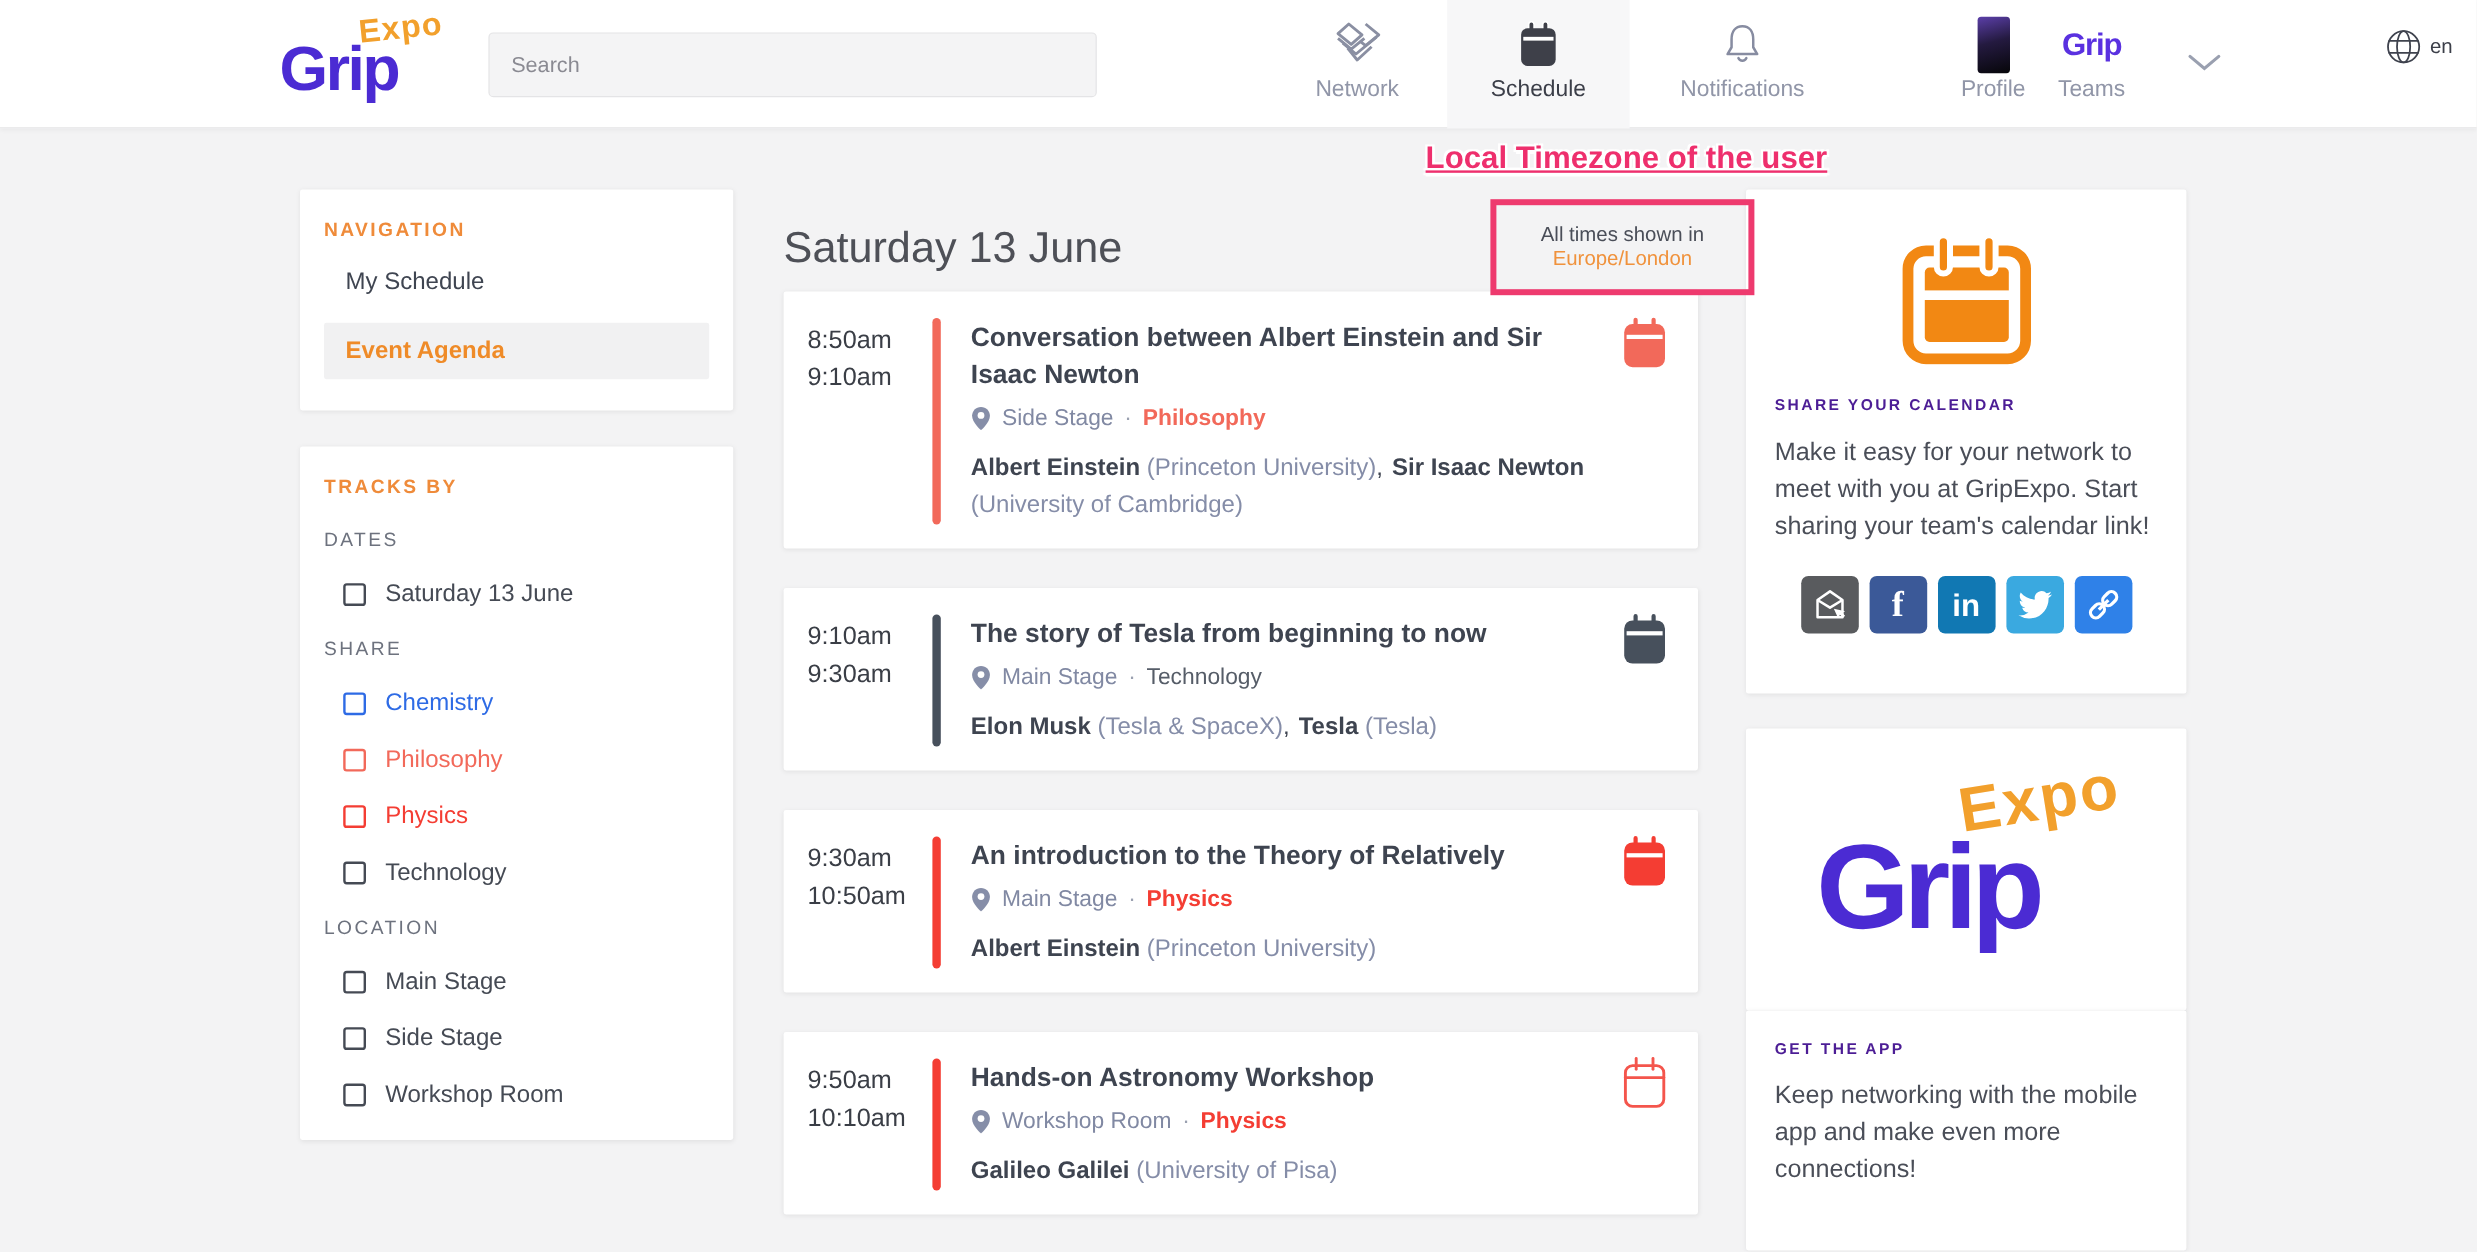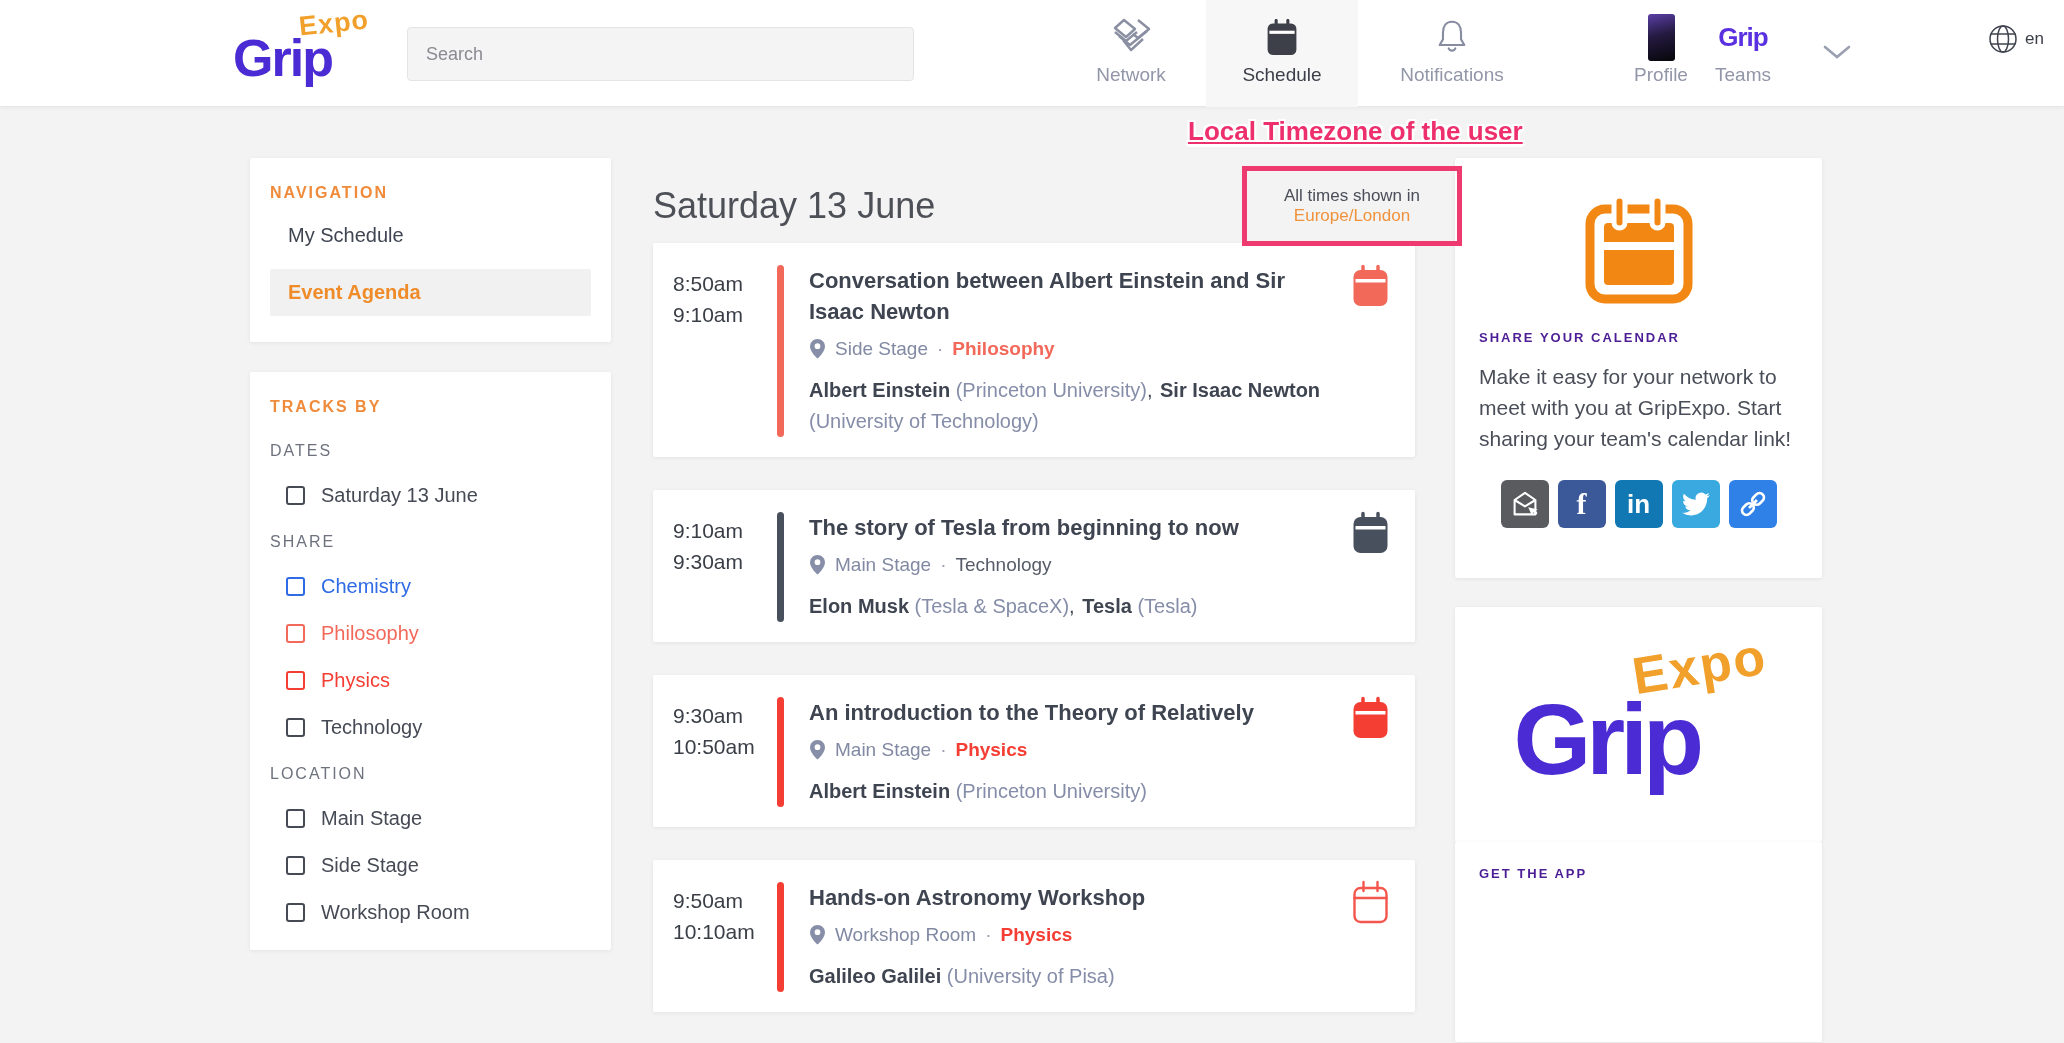"(University of Technology)" span.sp-org { text: Technology -> Cambridge }
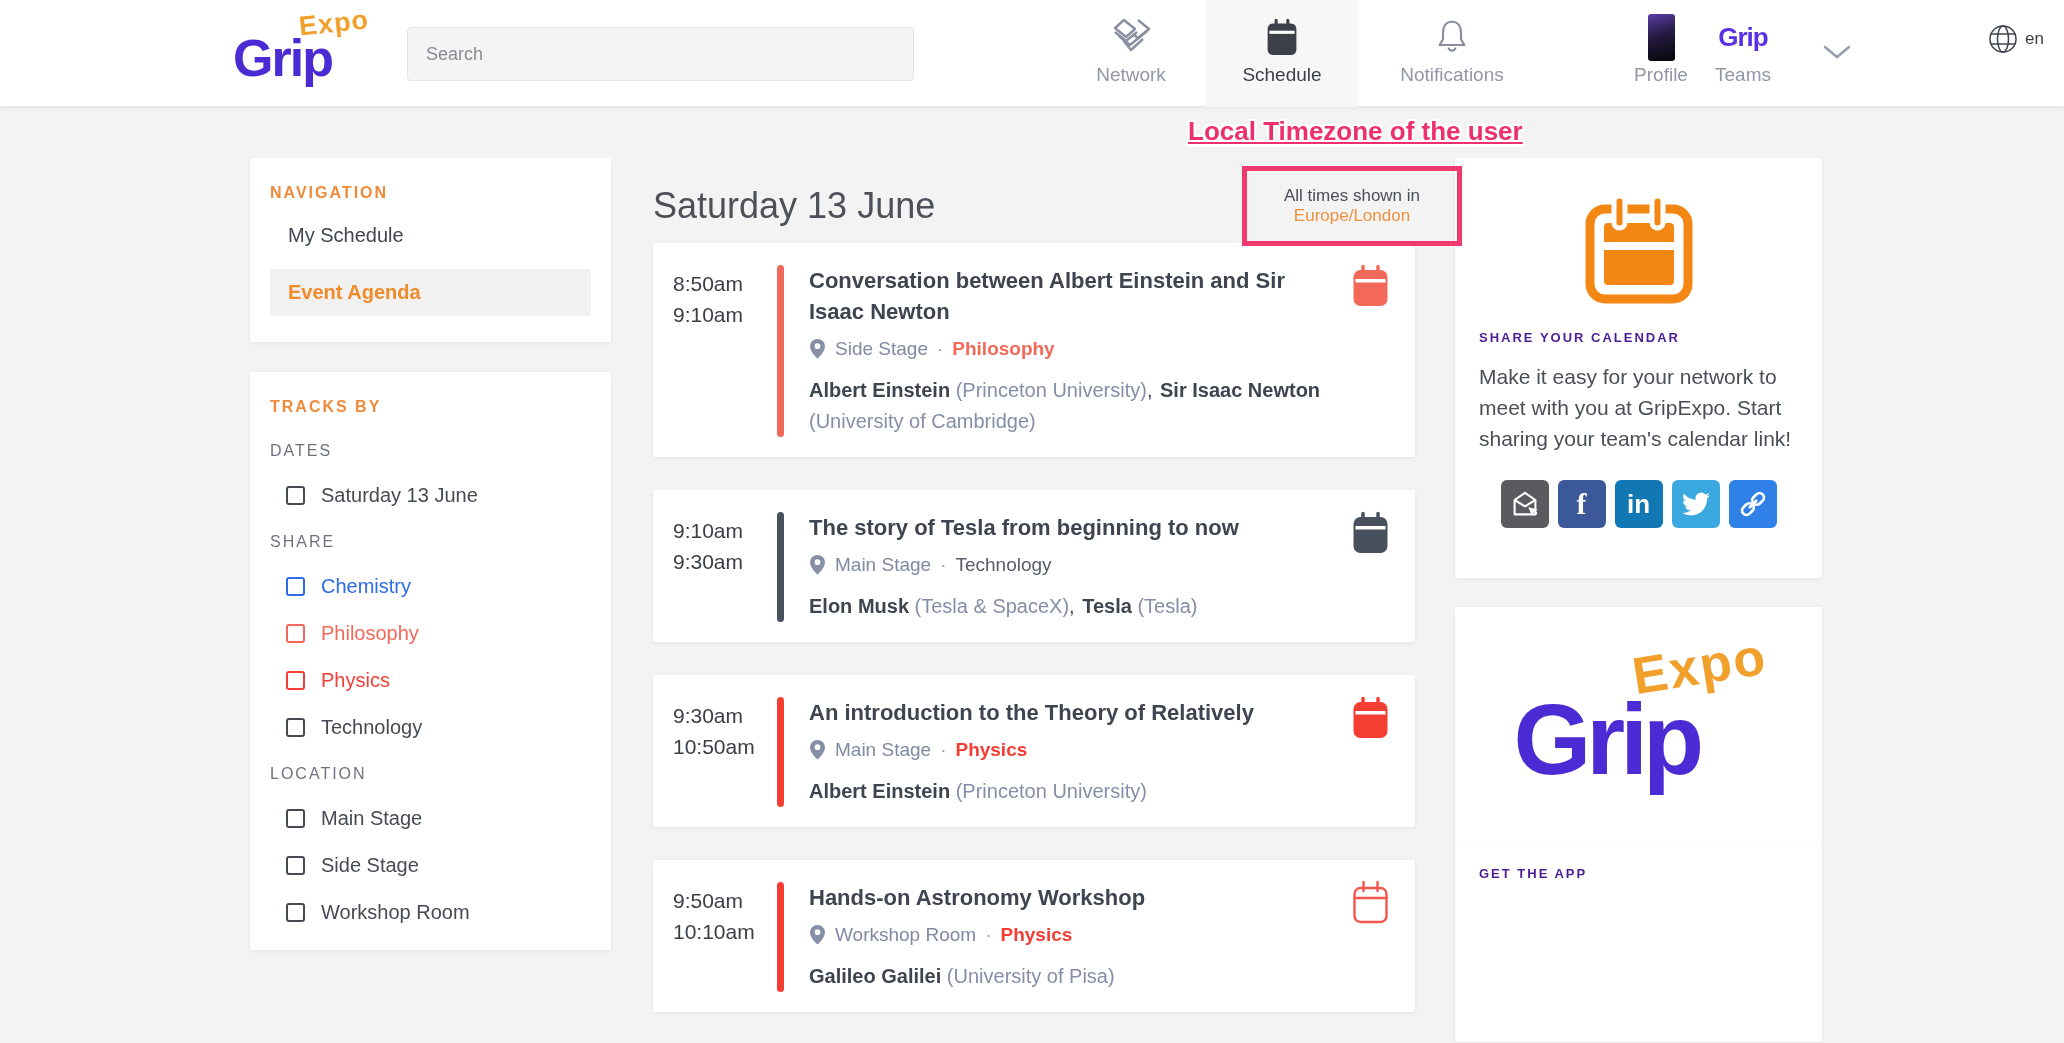"Keep networking with the mobile" div.aside-text { html: none -> <div>Keep networking with the mobile app and make even more connections!</div> }
